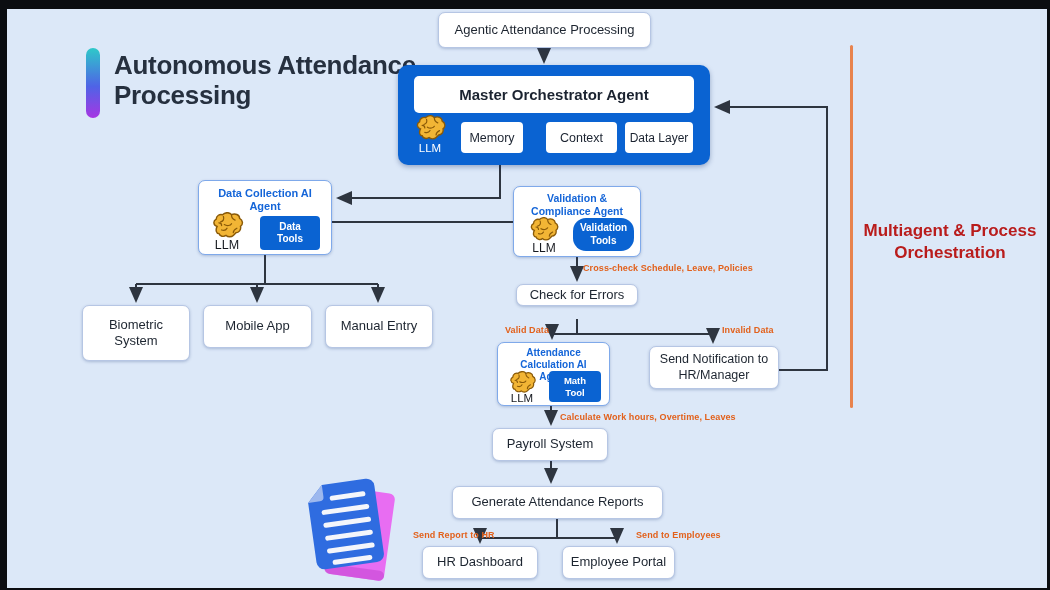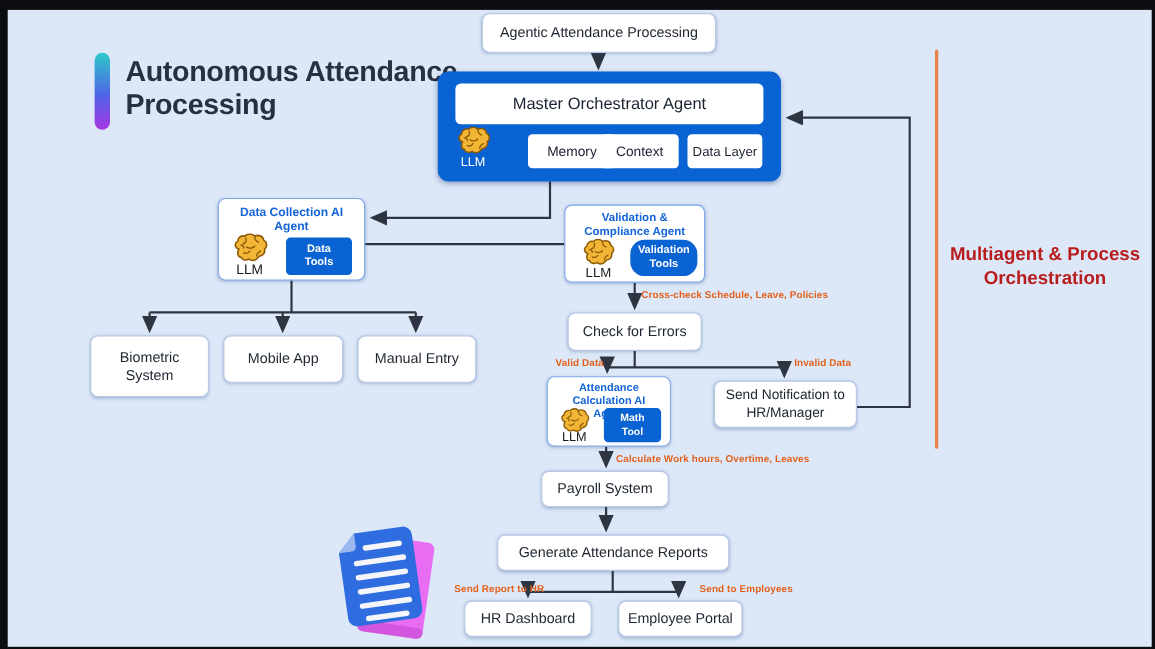"Master Orchestrator Agent" .master-title { font-weight: 400 -> 700 }
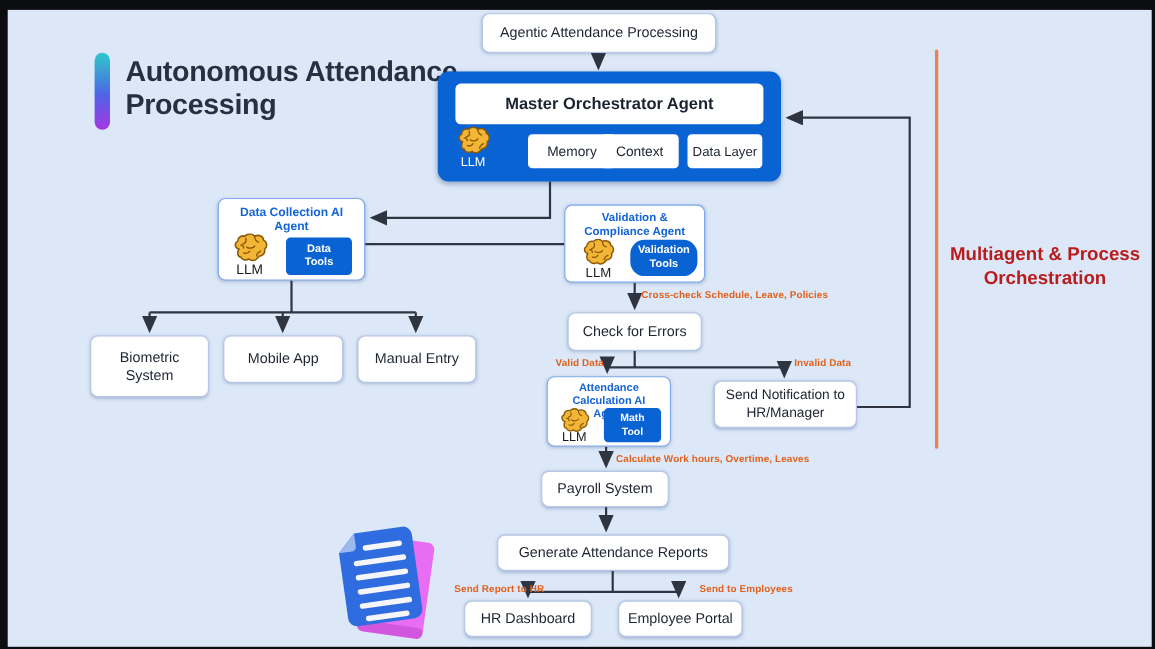"Memory" div.chip { left: 82px -> 63px; width: 80px -> 62px }
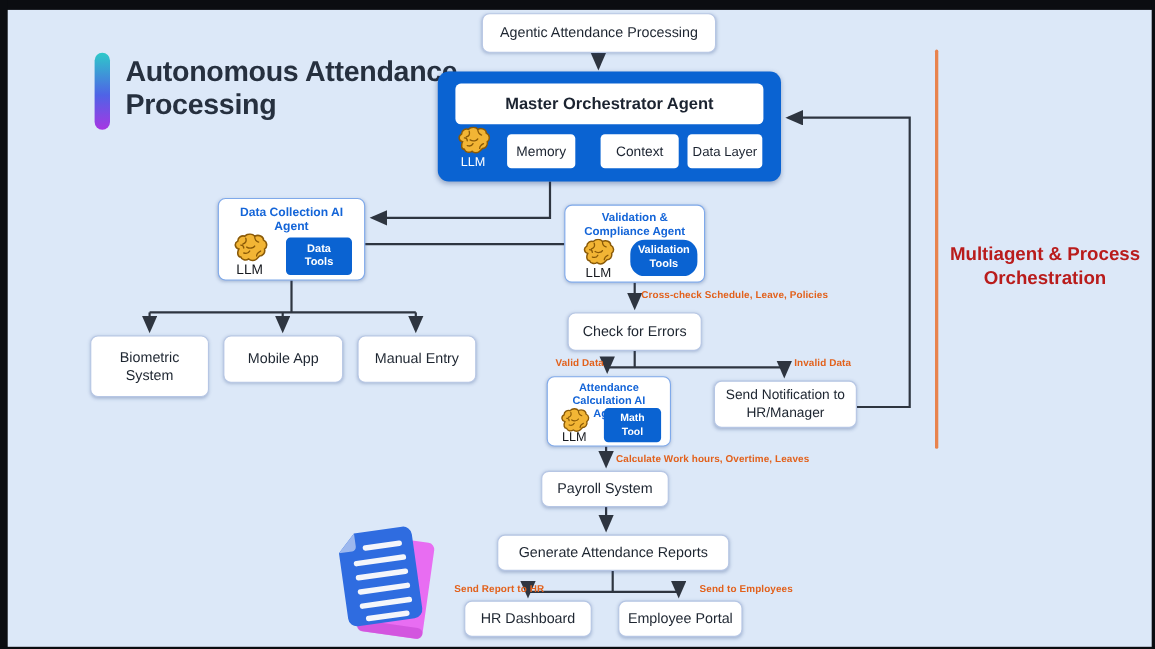"Check for Errors" div.node { height: 35px -> 22px }
